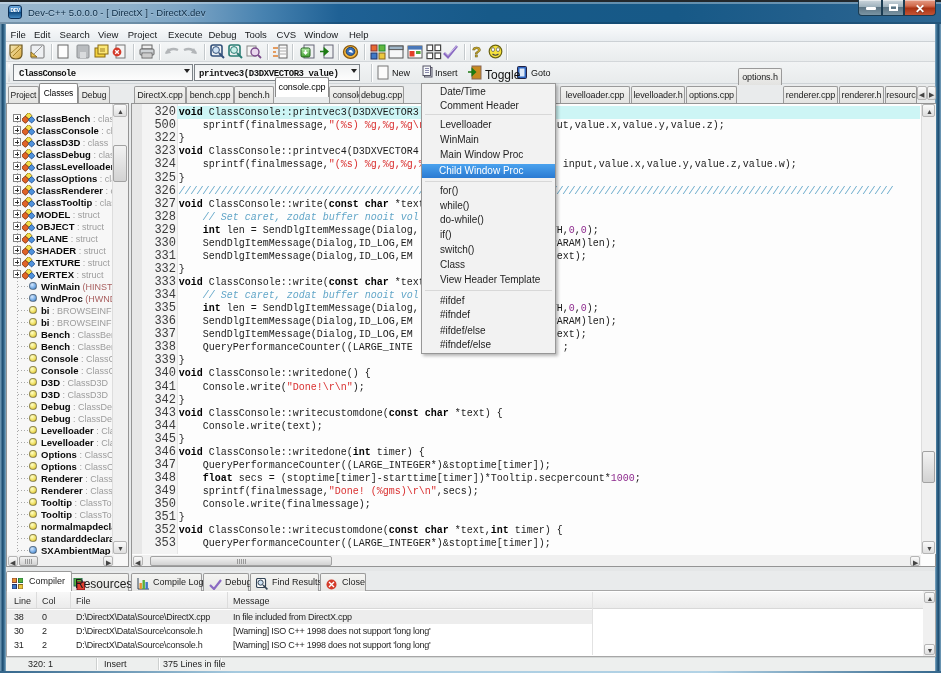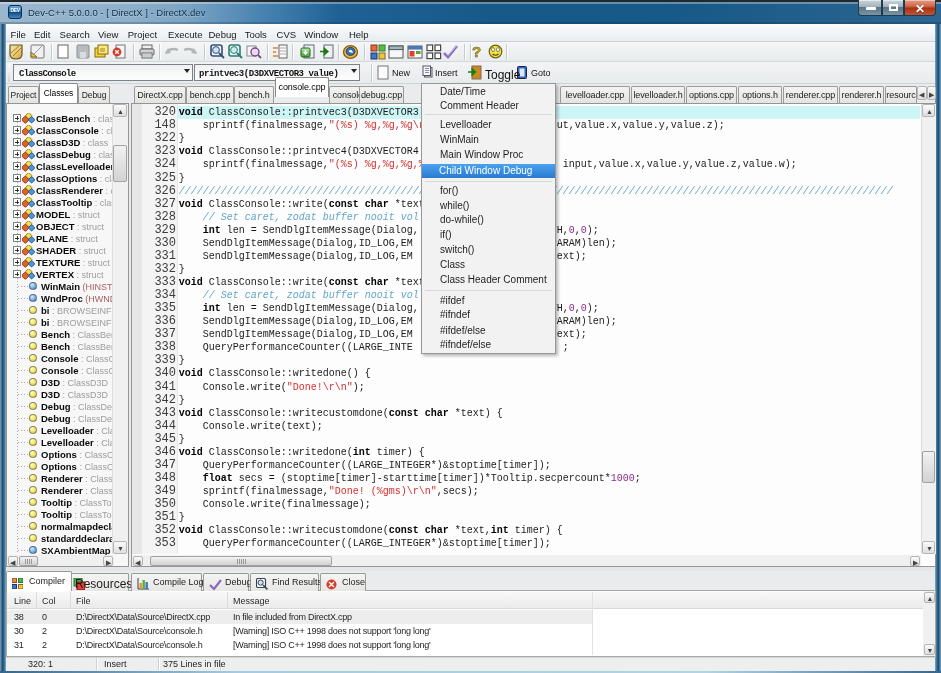"options.h" div.tab { top: 86px -> 68px }
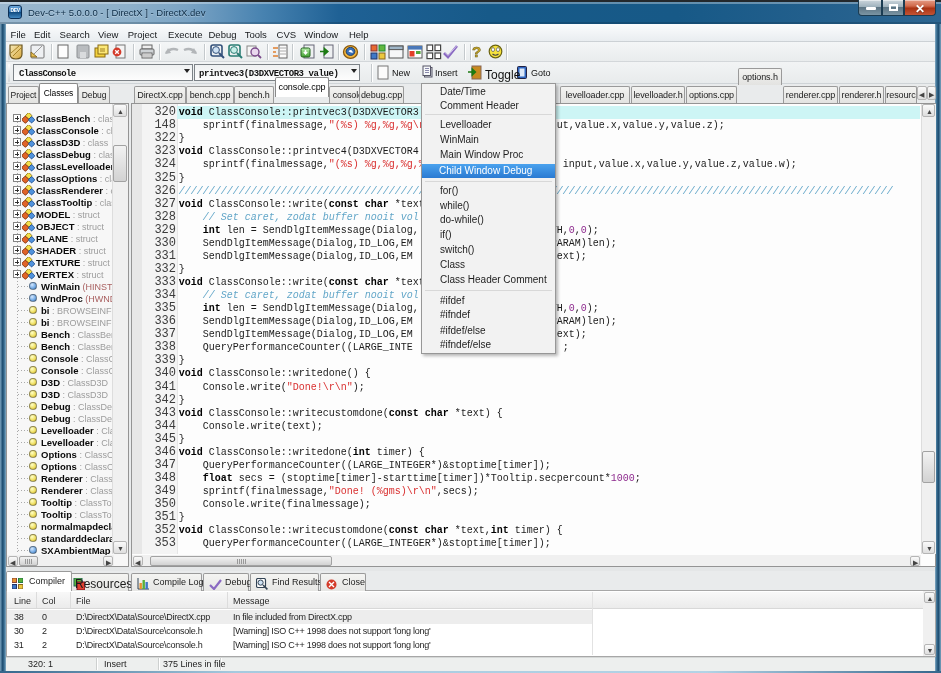"148" div.a { text: 148 -> 500 }
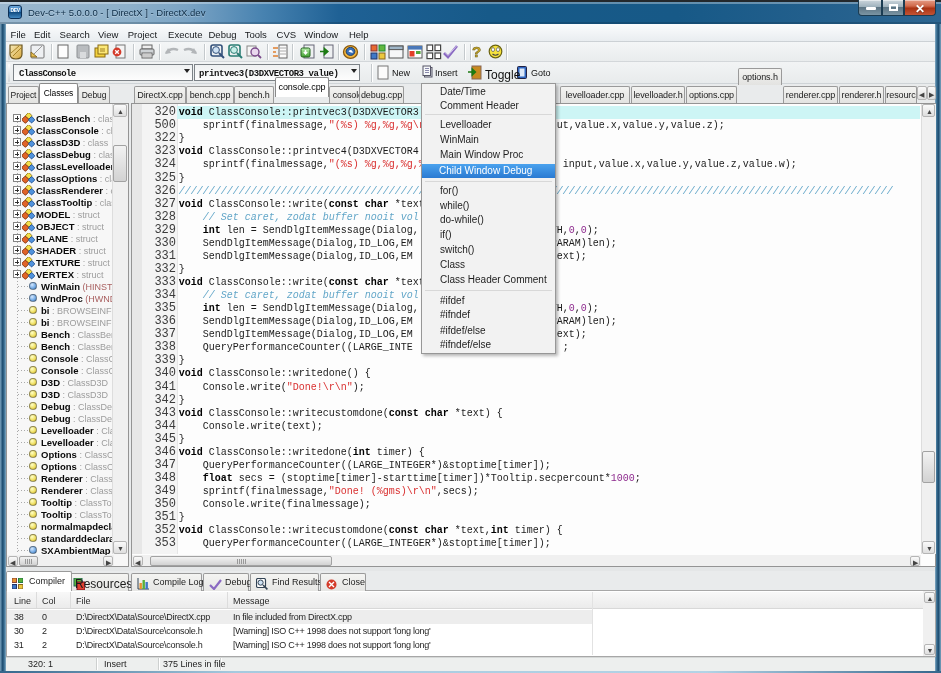"Child Window Debug" span.pit { text: Debug -> Proc }
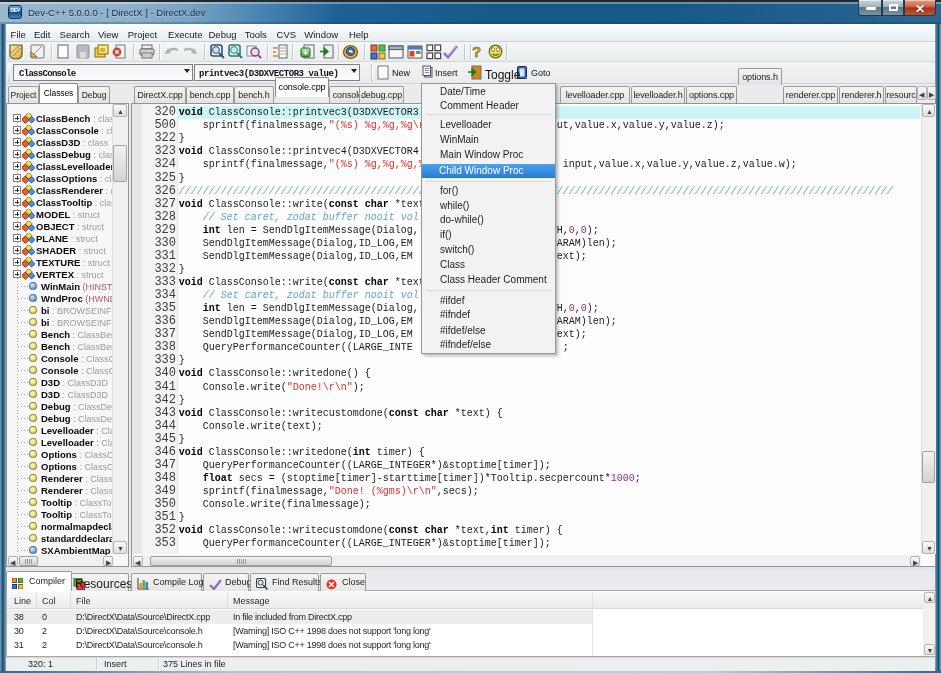"Class Header Comment" div.a { text: Class Header Comment -> View Header Template }
